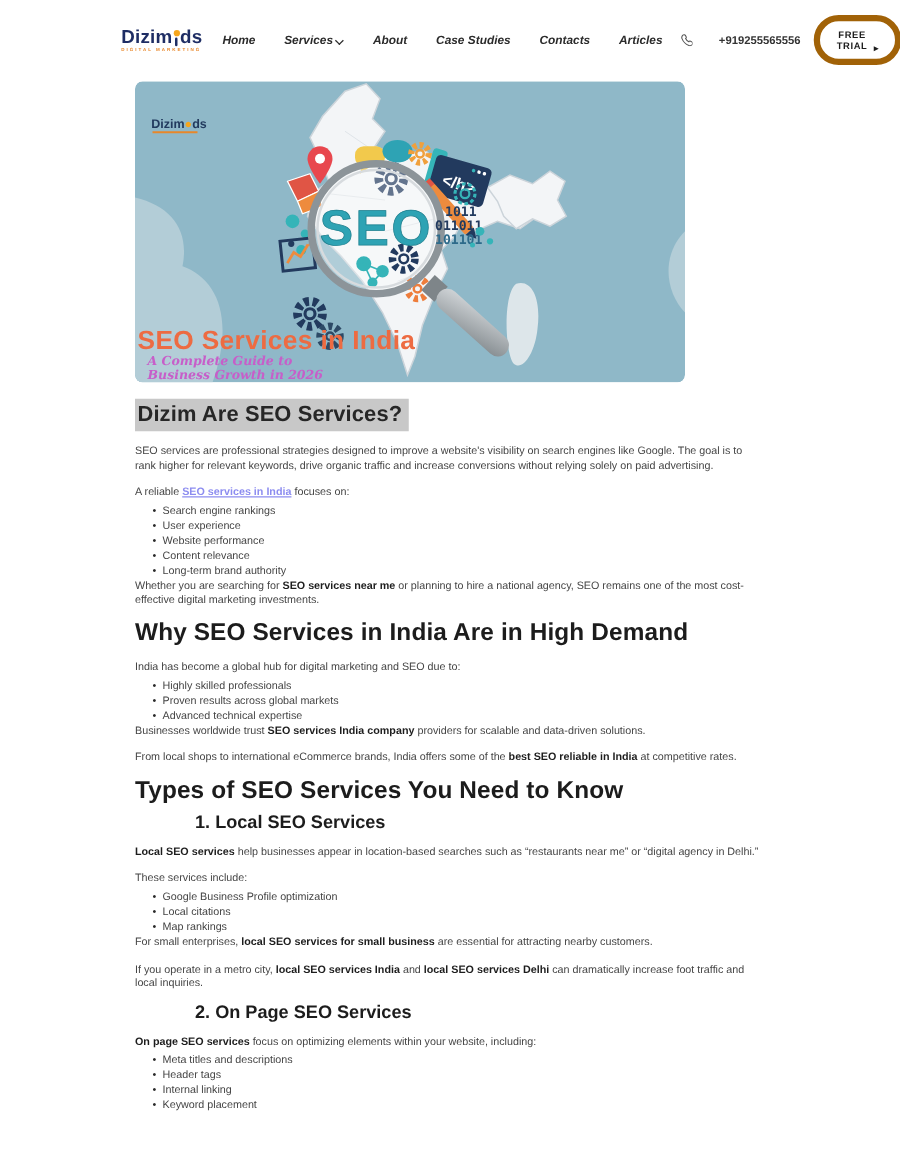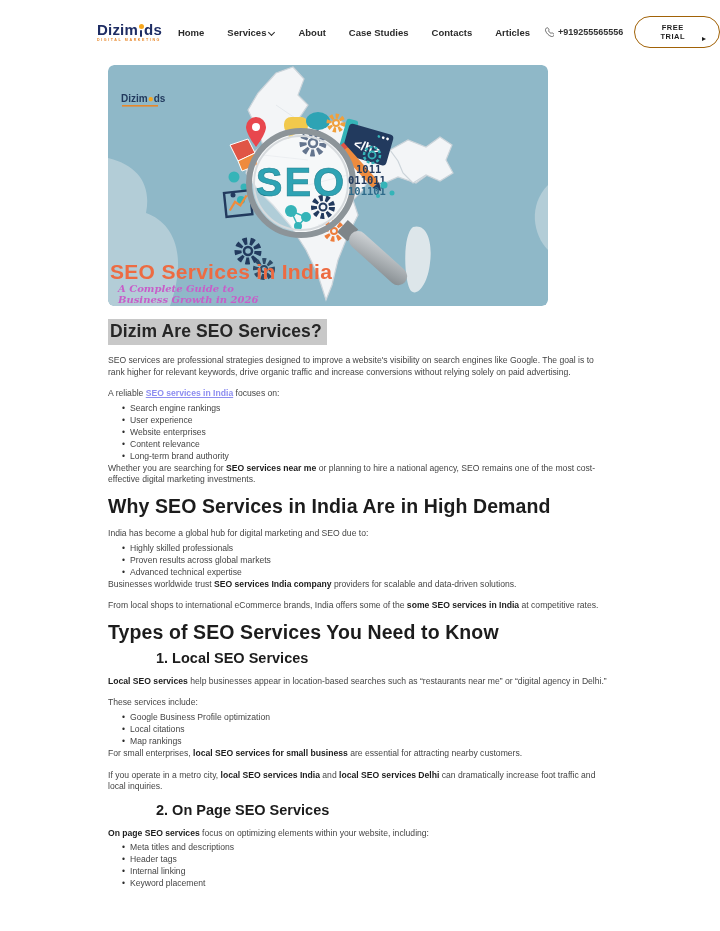"Home" nav.mainnav { font-style: none -> italic }
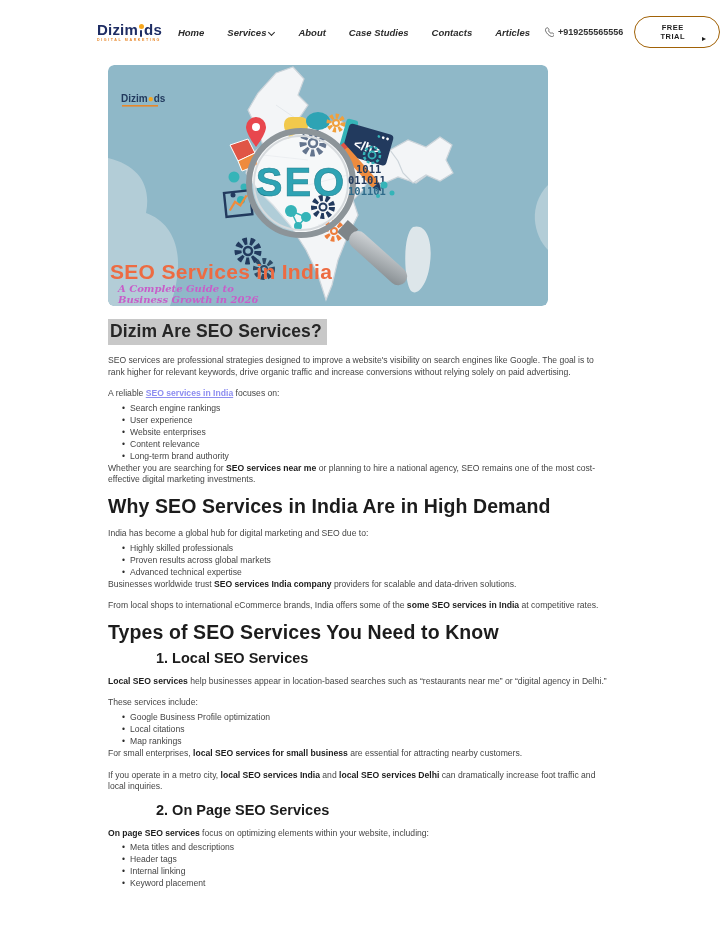"+919255565556" .phone { gap: 4px -> 21px }
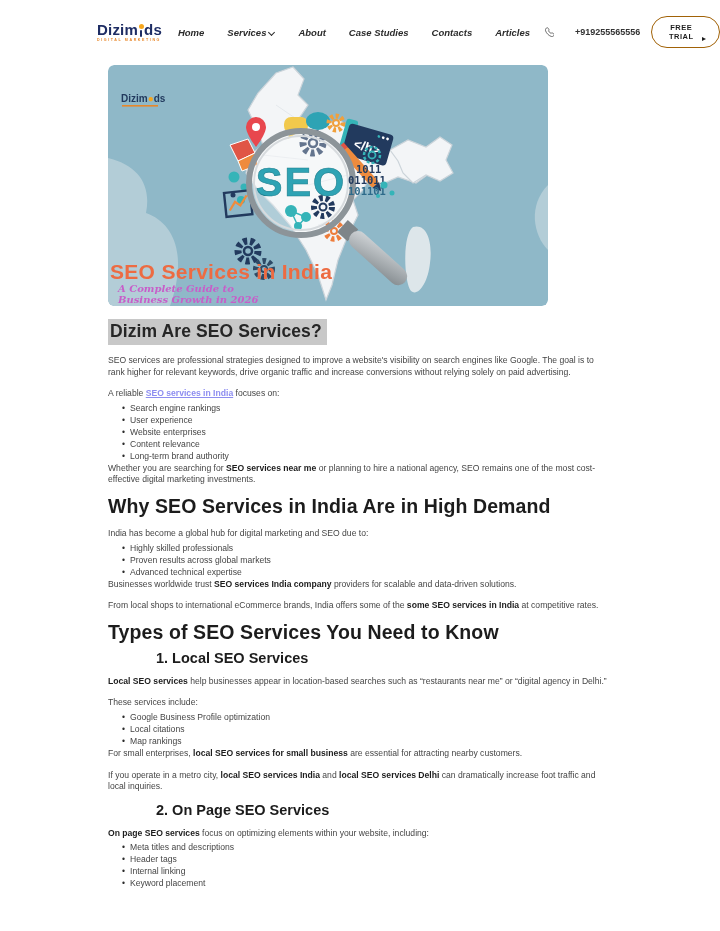"FREE TRIAL" .cta-btn { border: 1px solid #a16207 -> 5px solid #a16207 }
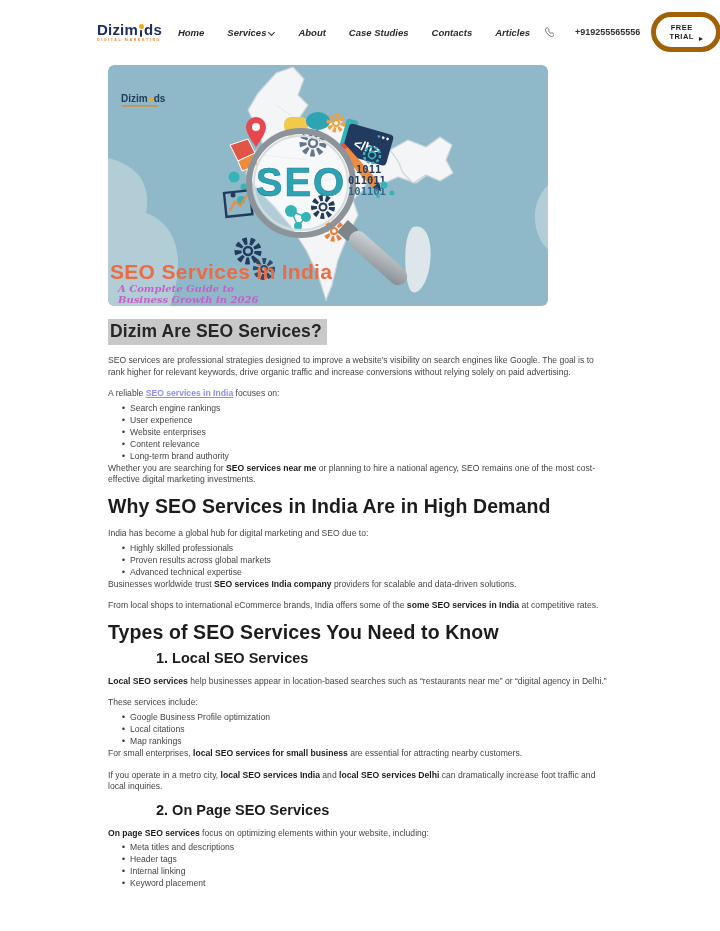"Website enterprises" li { text: enterprises -> performance }
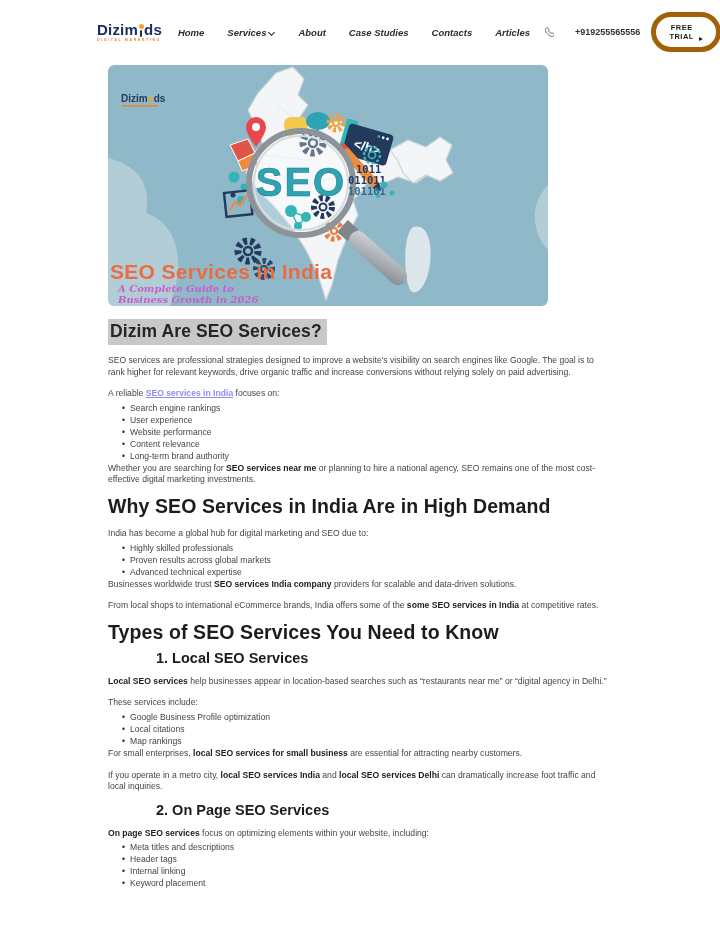"some SEO services in India" strong.b { text: some SEO services -> best SEO reliable }
